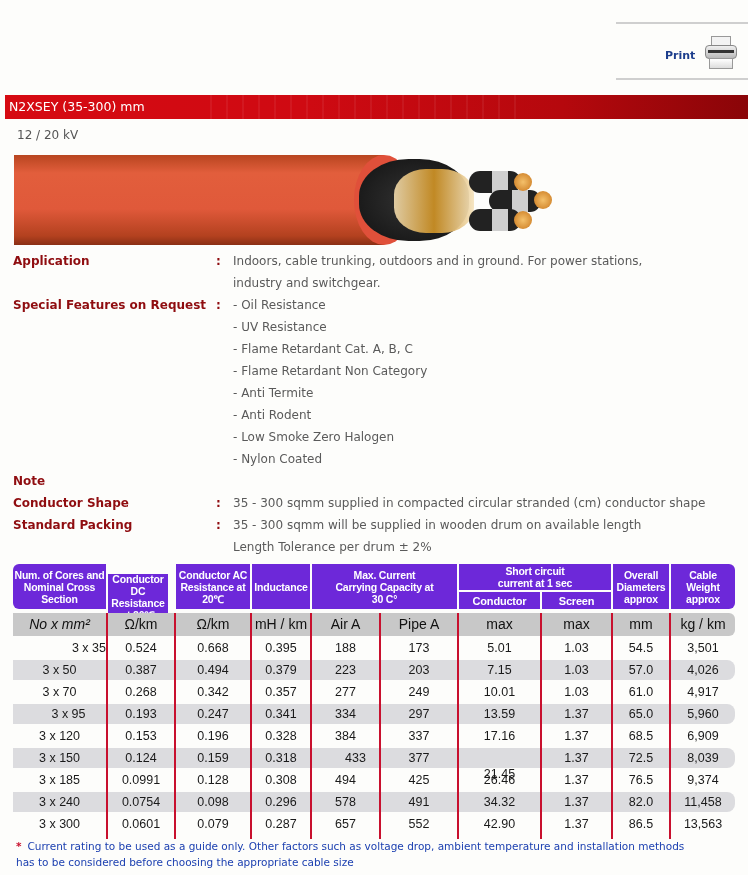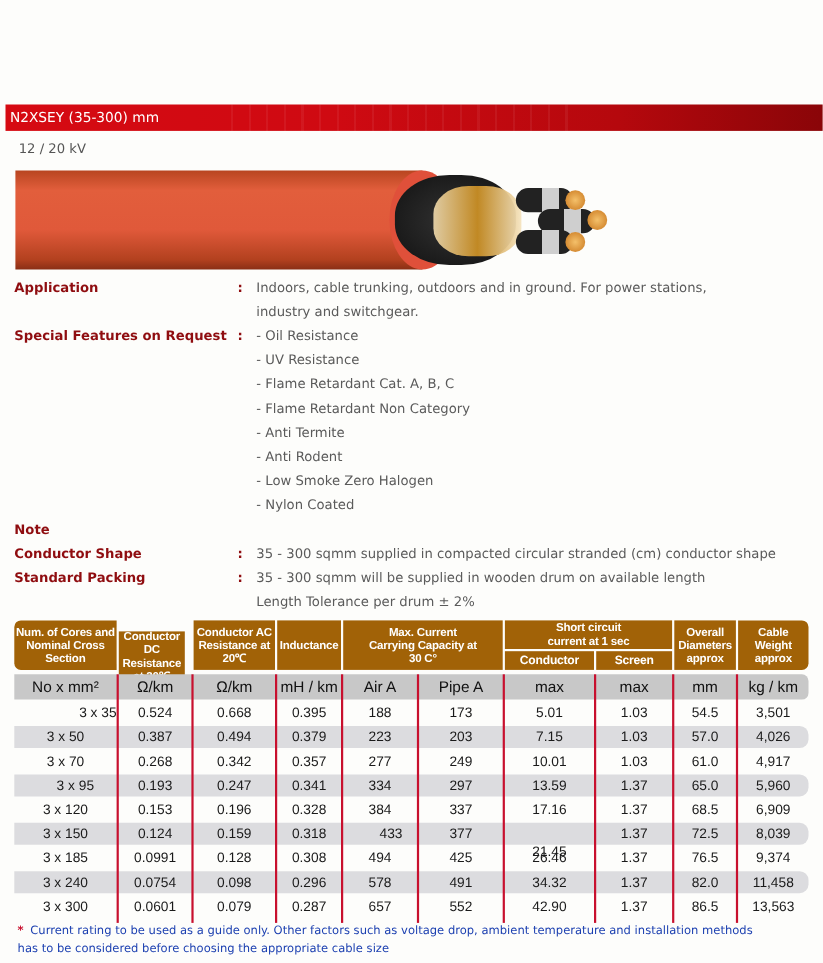"Print" div.print-box { html: none -> <div> <span>Print</span> <div> <div></div> <div></div> <div></div> <div></div> </div> </div> }
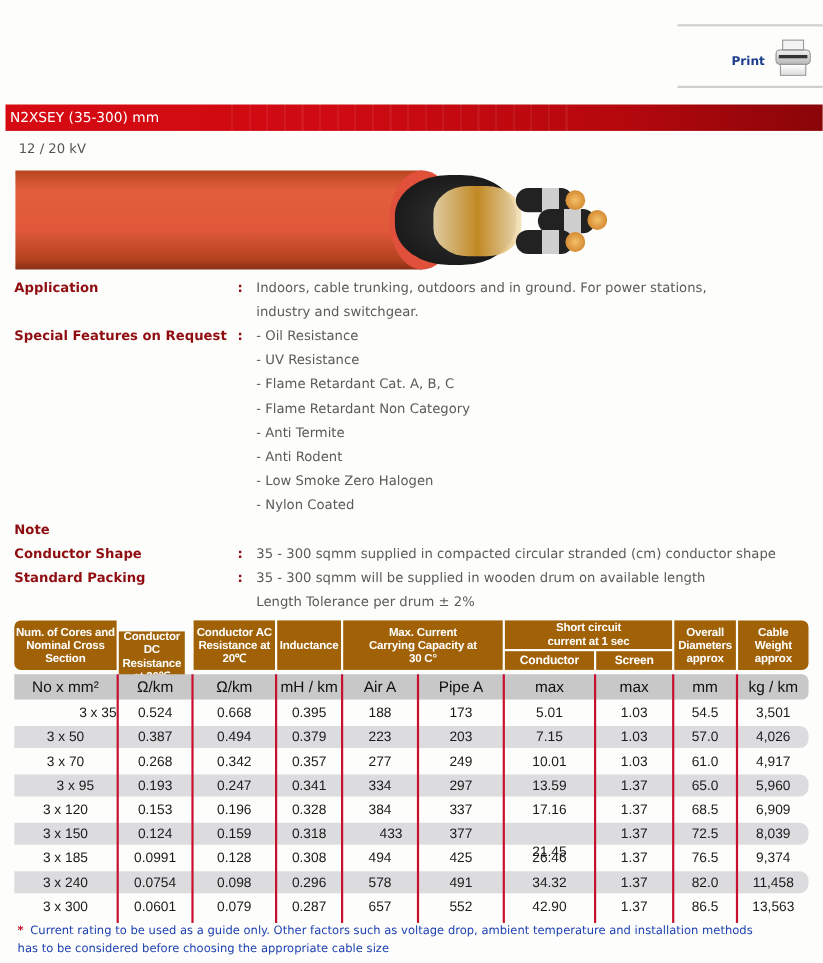"Num. of Cores and Nominal" .hdr { background: #a16207 -> #6d28d9 }
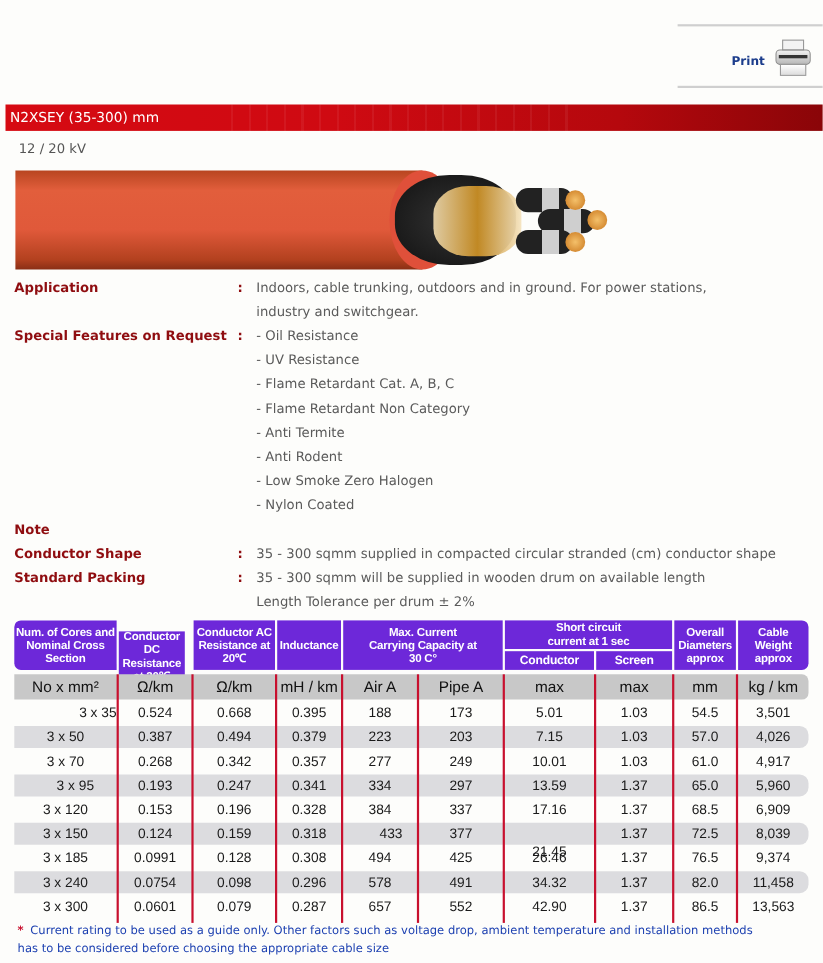"No x mm²" div.unit { font-style: none -> italic }
